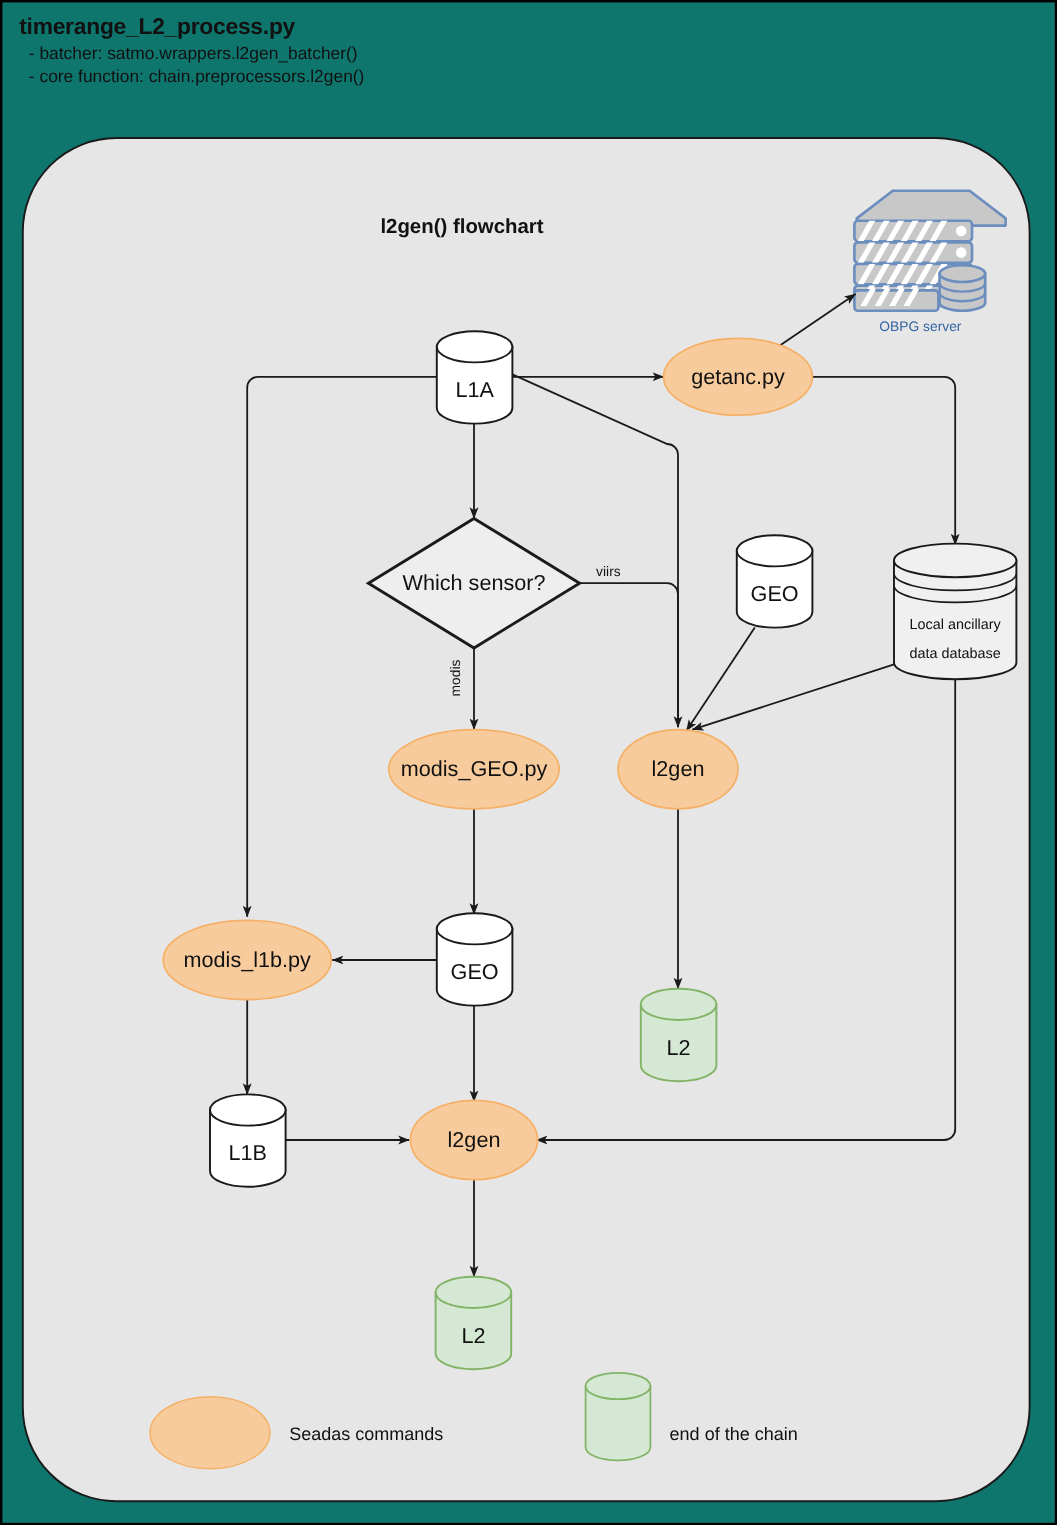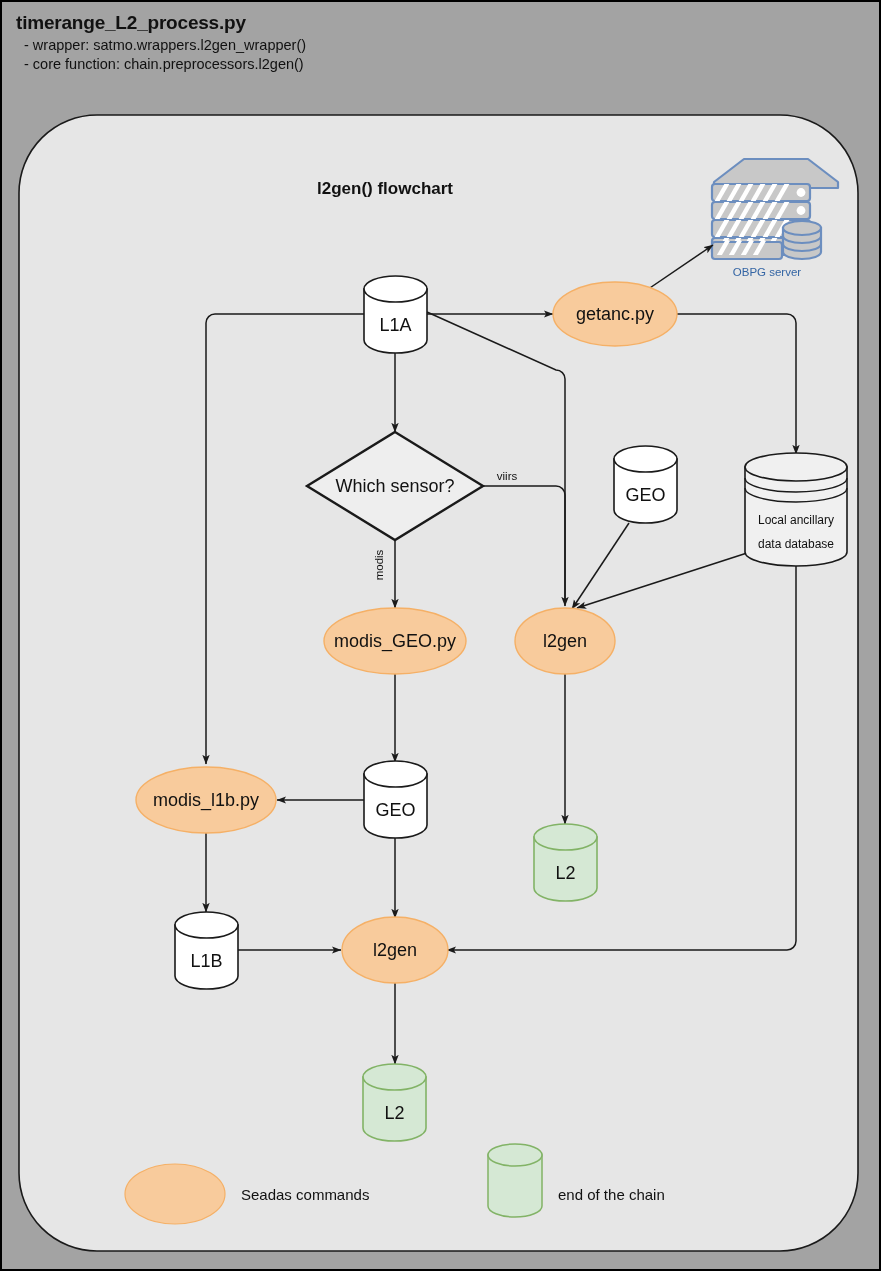"timerange_L2_process.py" #root { background: #a3a3a3 -> #0f766e }
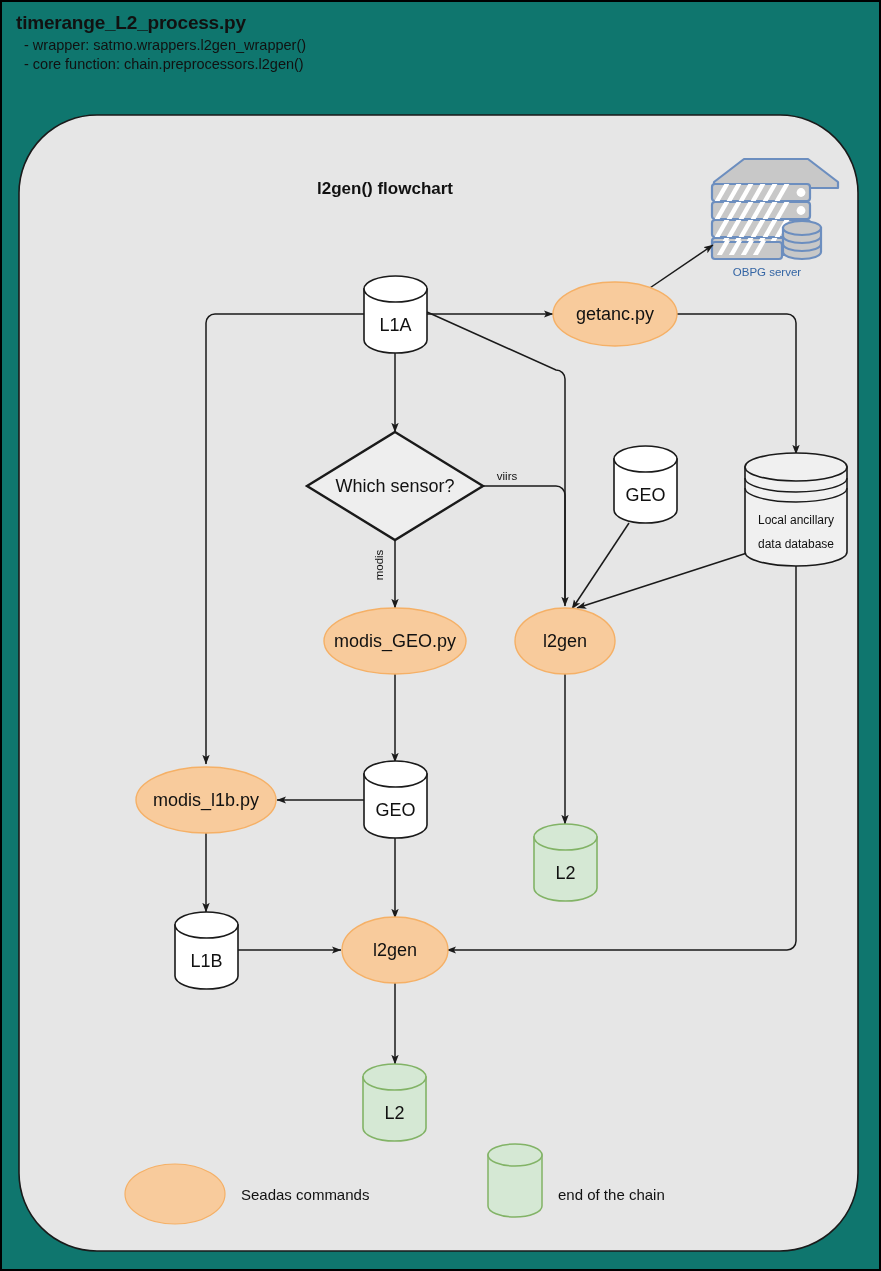"- batcher:" div.hdr-line { html: none -> <div>- batcher: satmo.wrappers.l2gen_batcher()</div> }
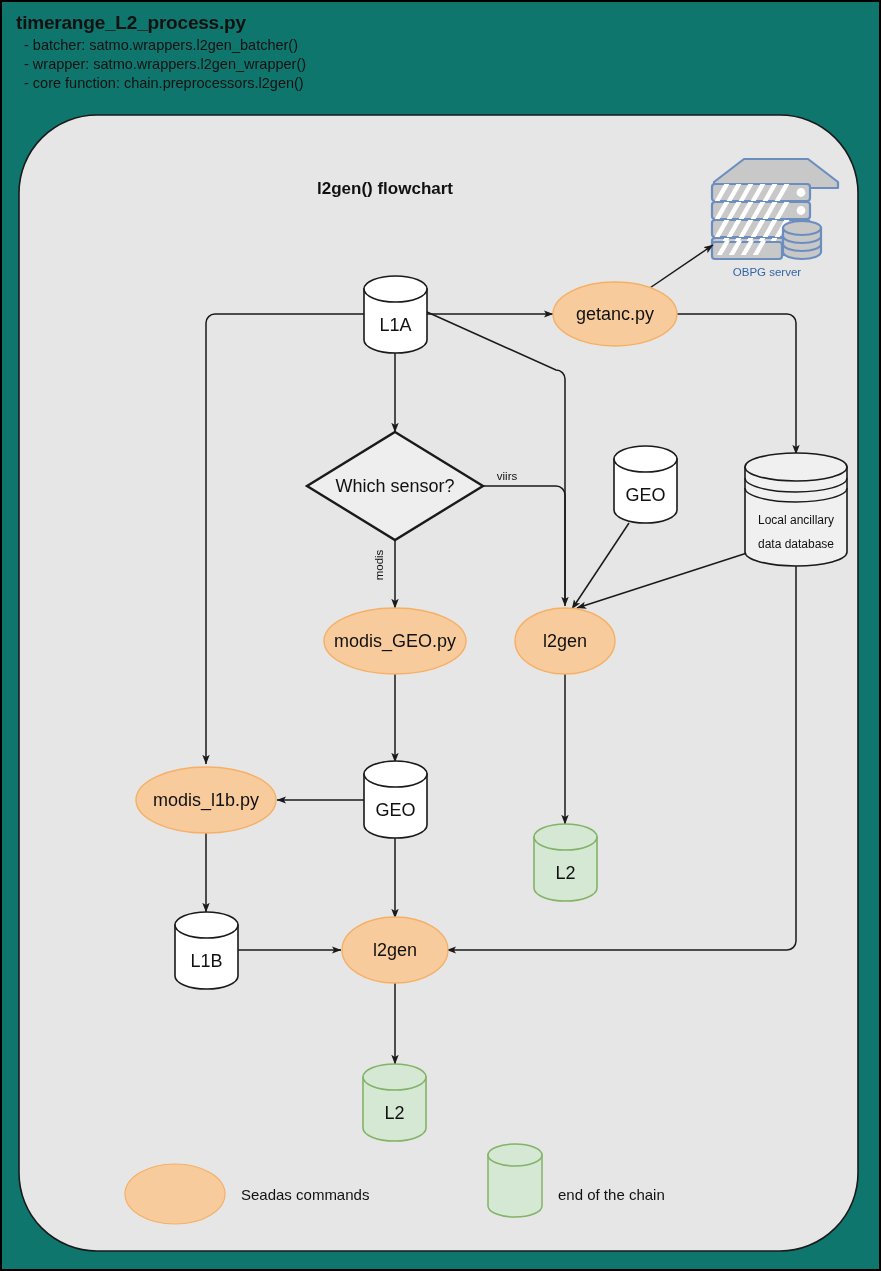"- wrapper:" div.hdr-line { html: <div>- wrapper: satmo.wrappers.l2gen_wrapper()</div> -> none }
